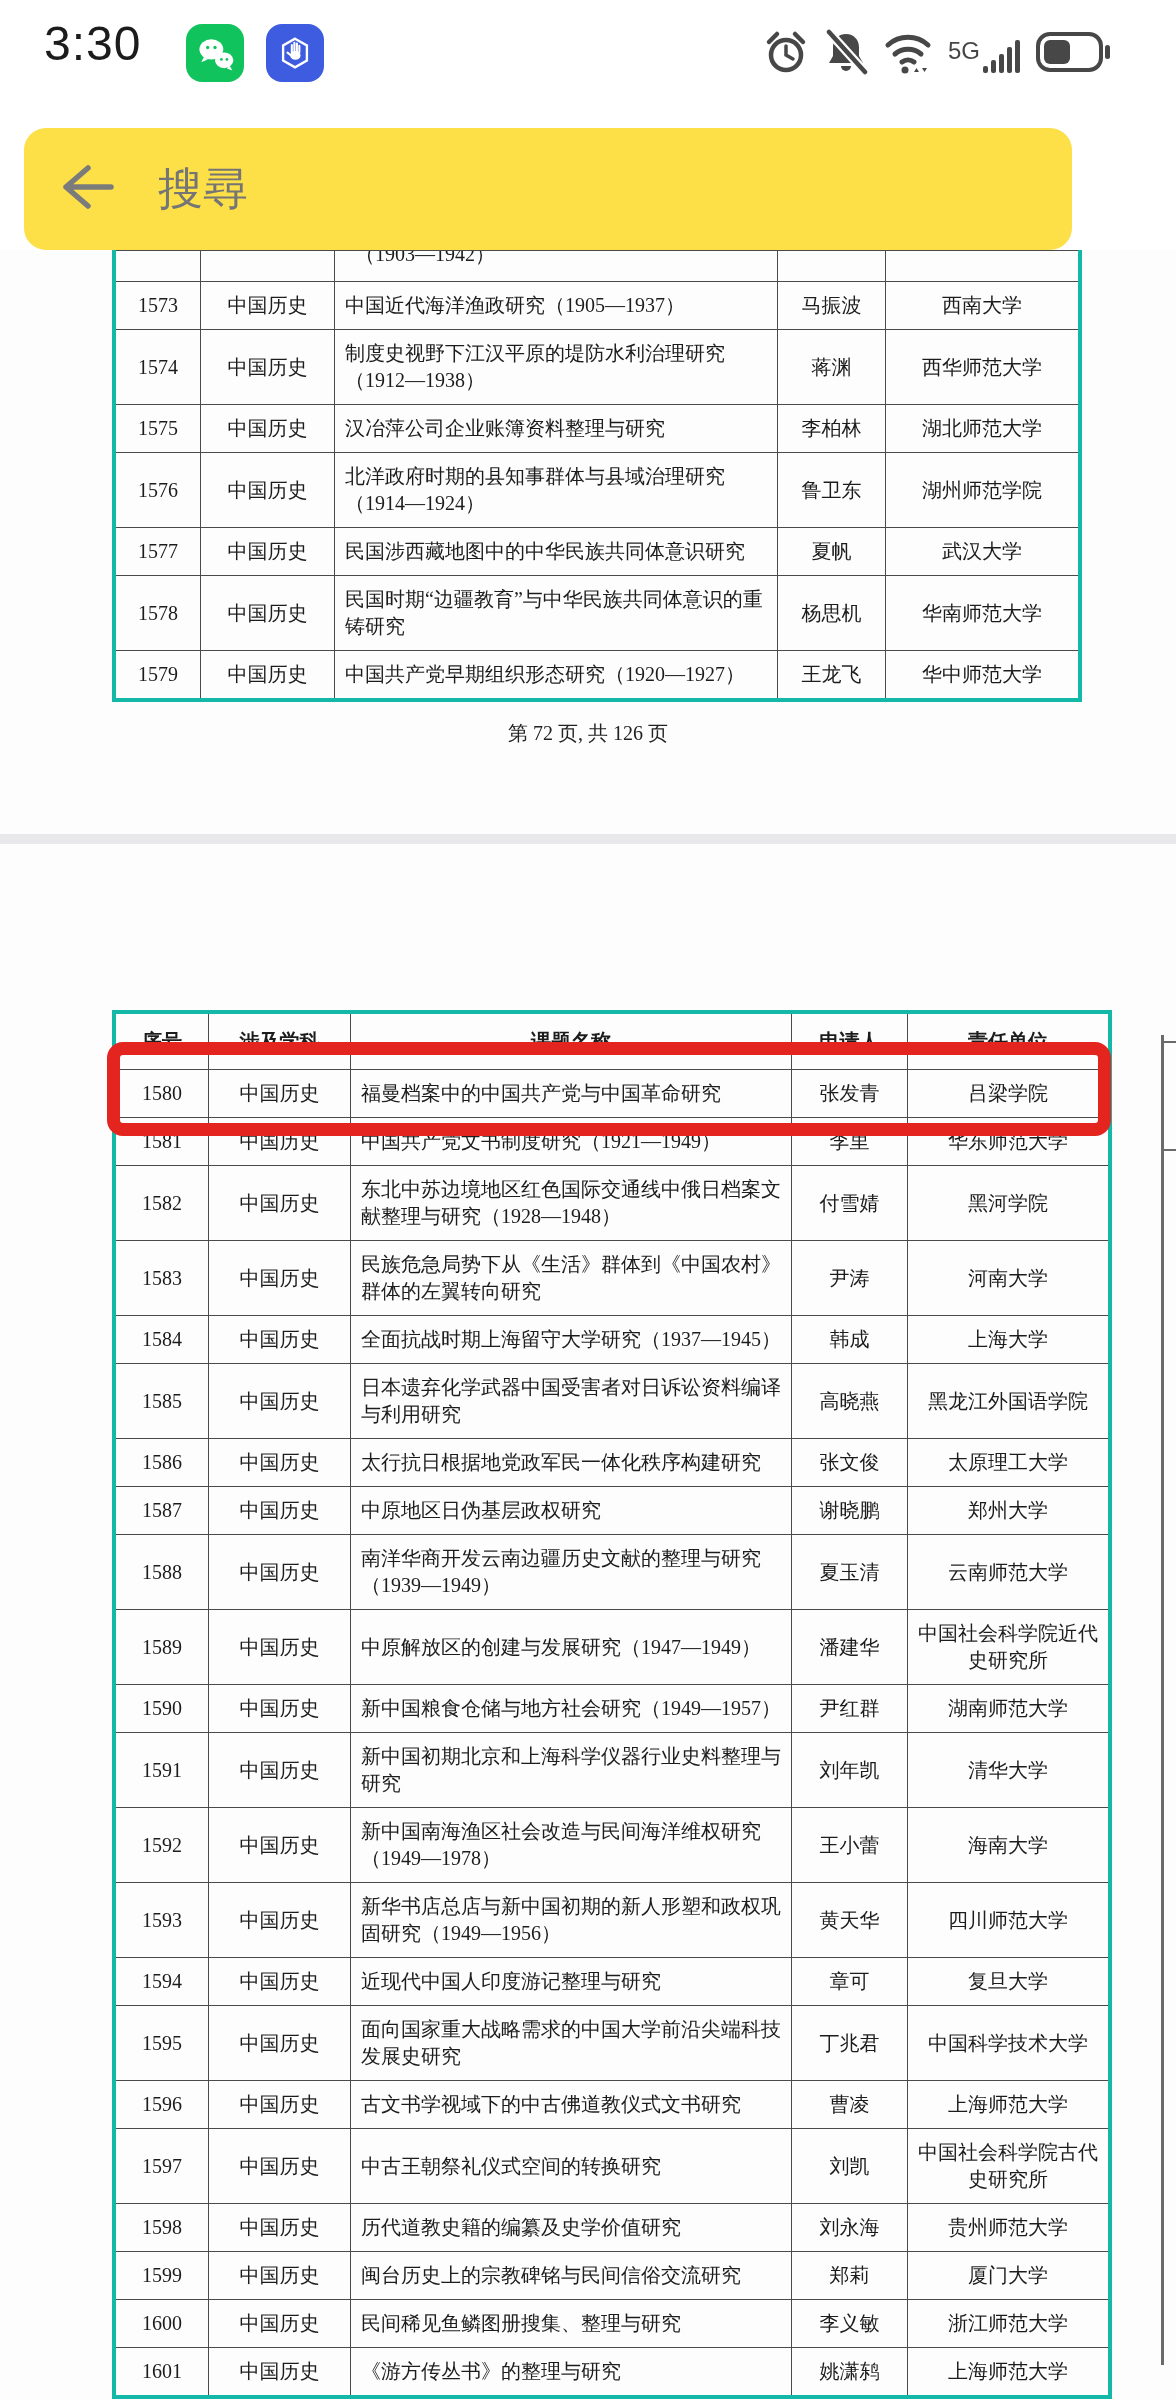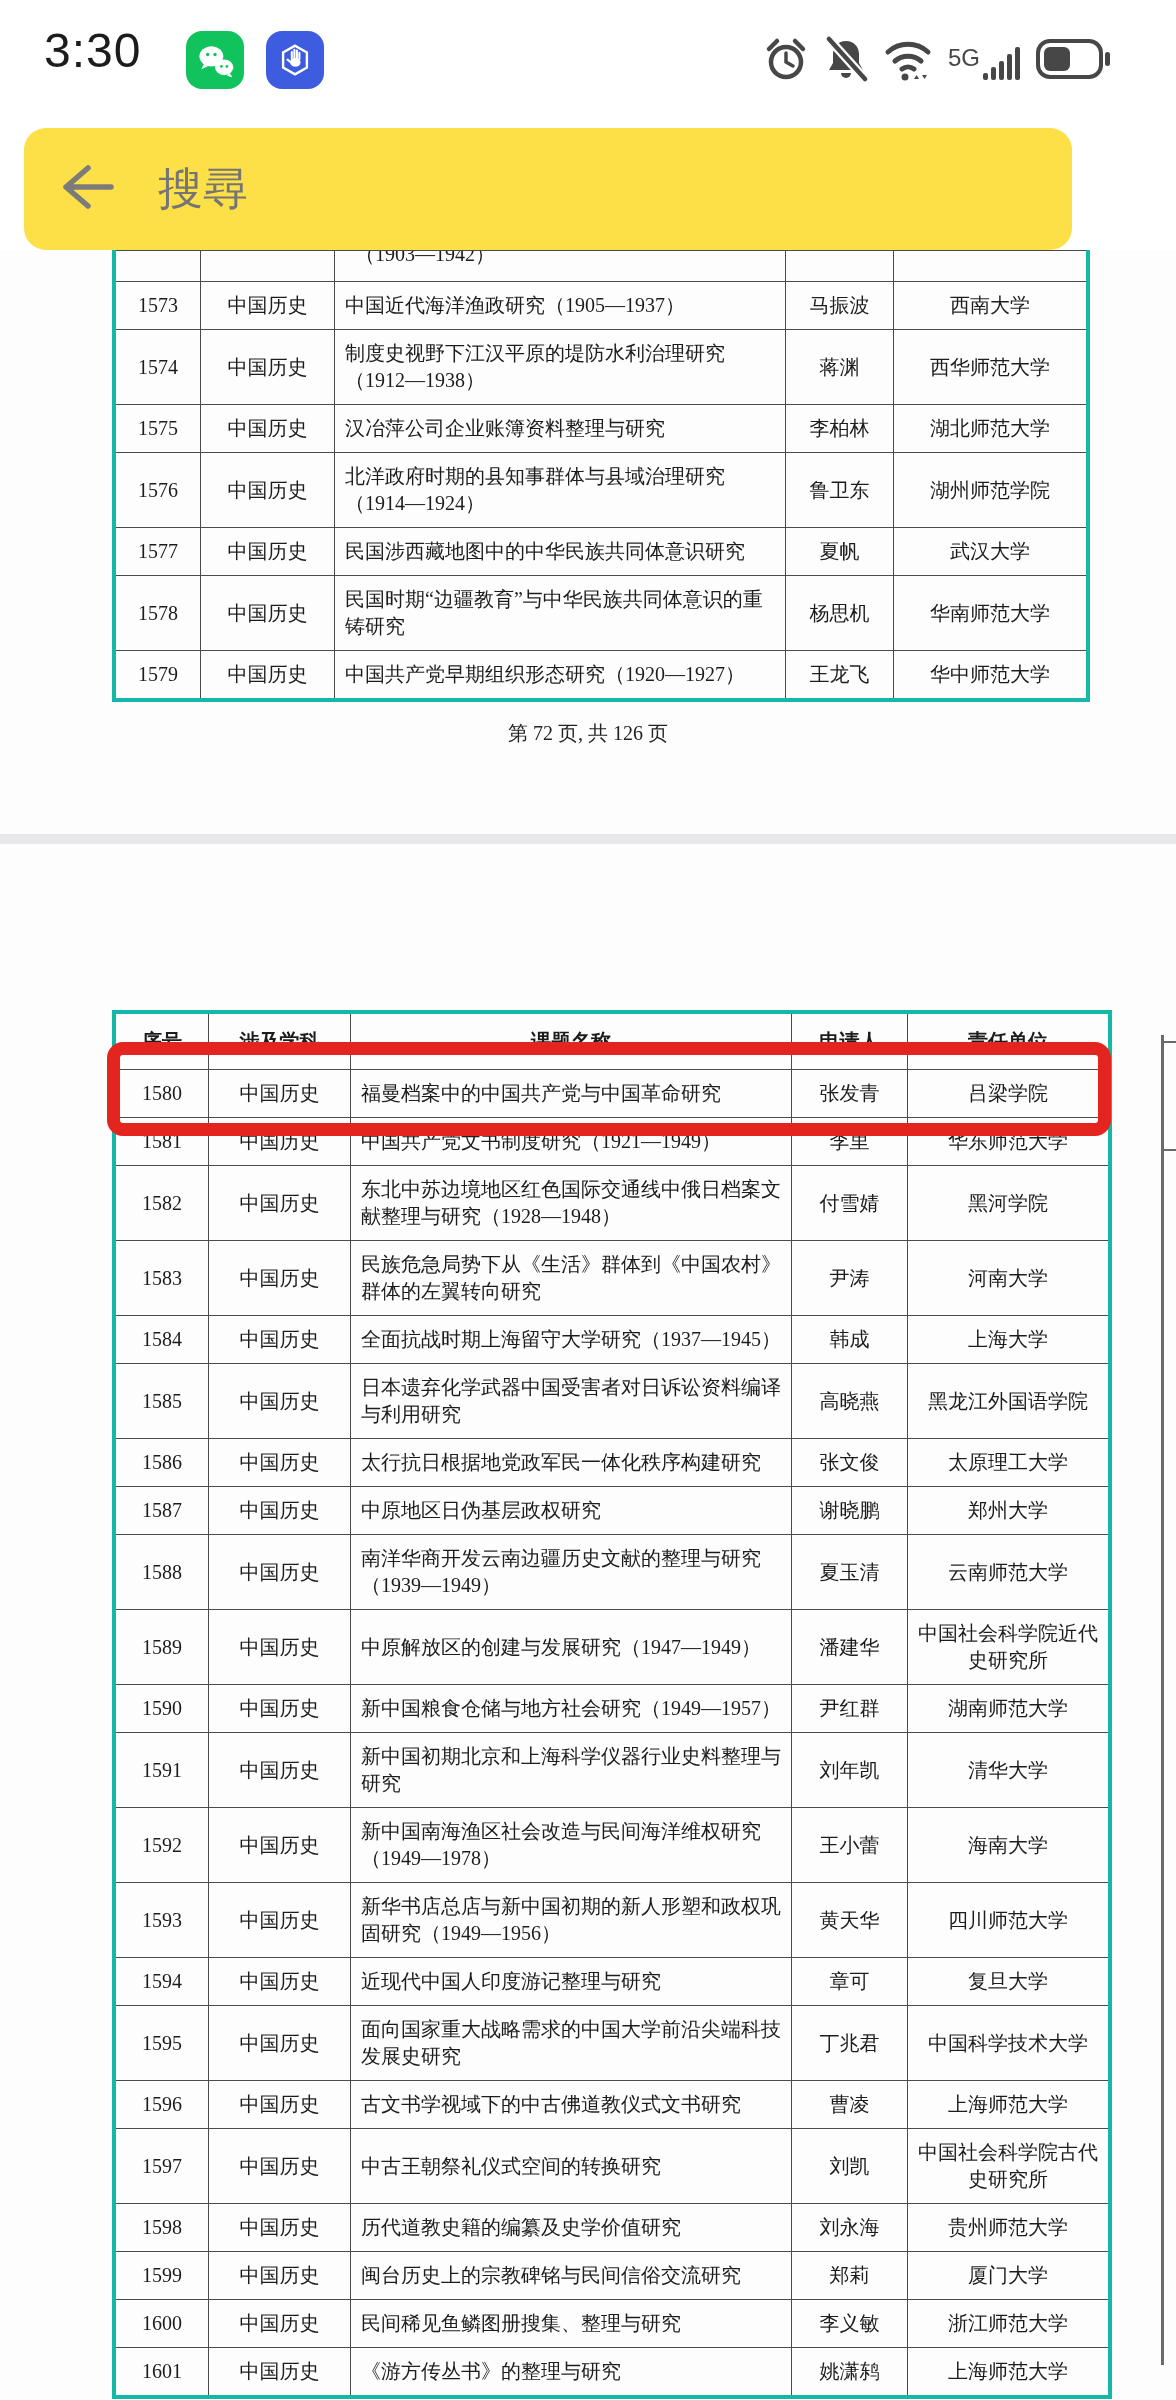"3:30" .status-bar { top: 11px -> 4px }
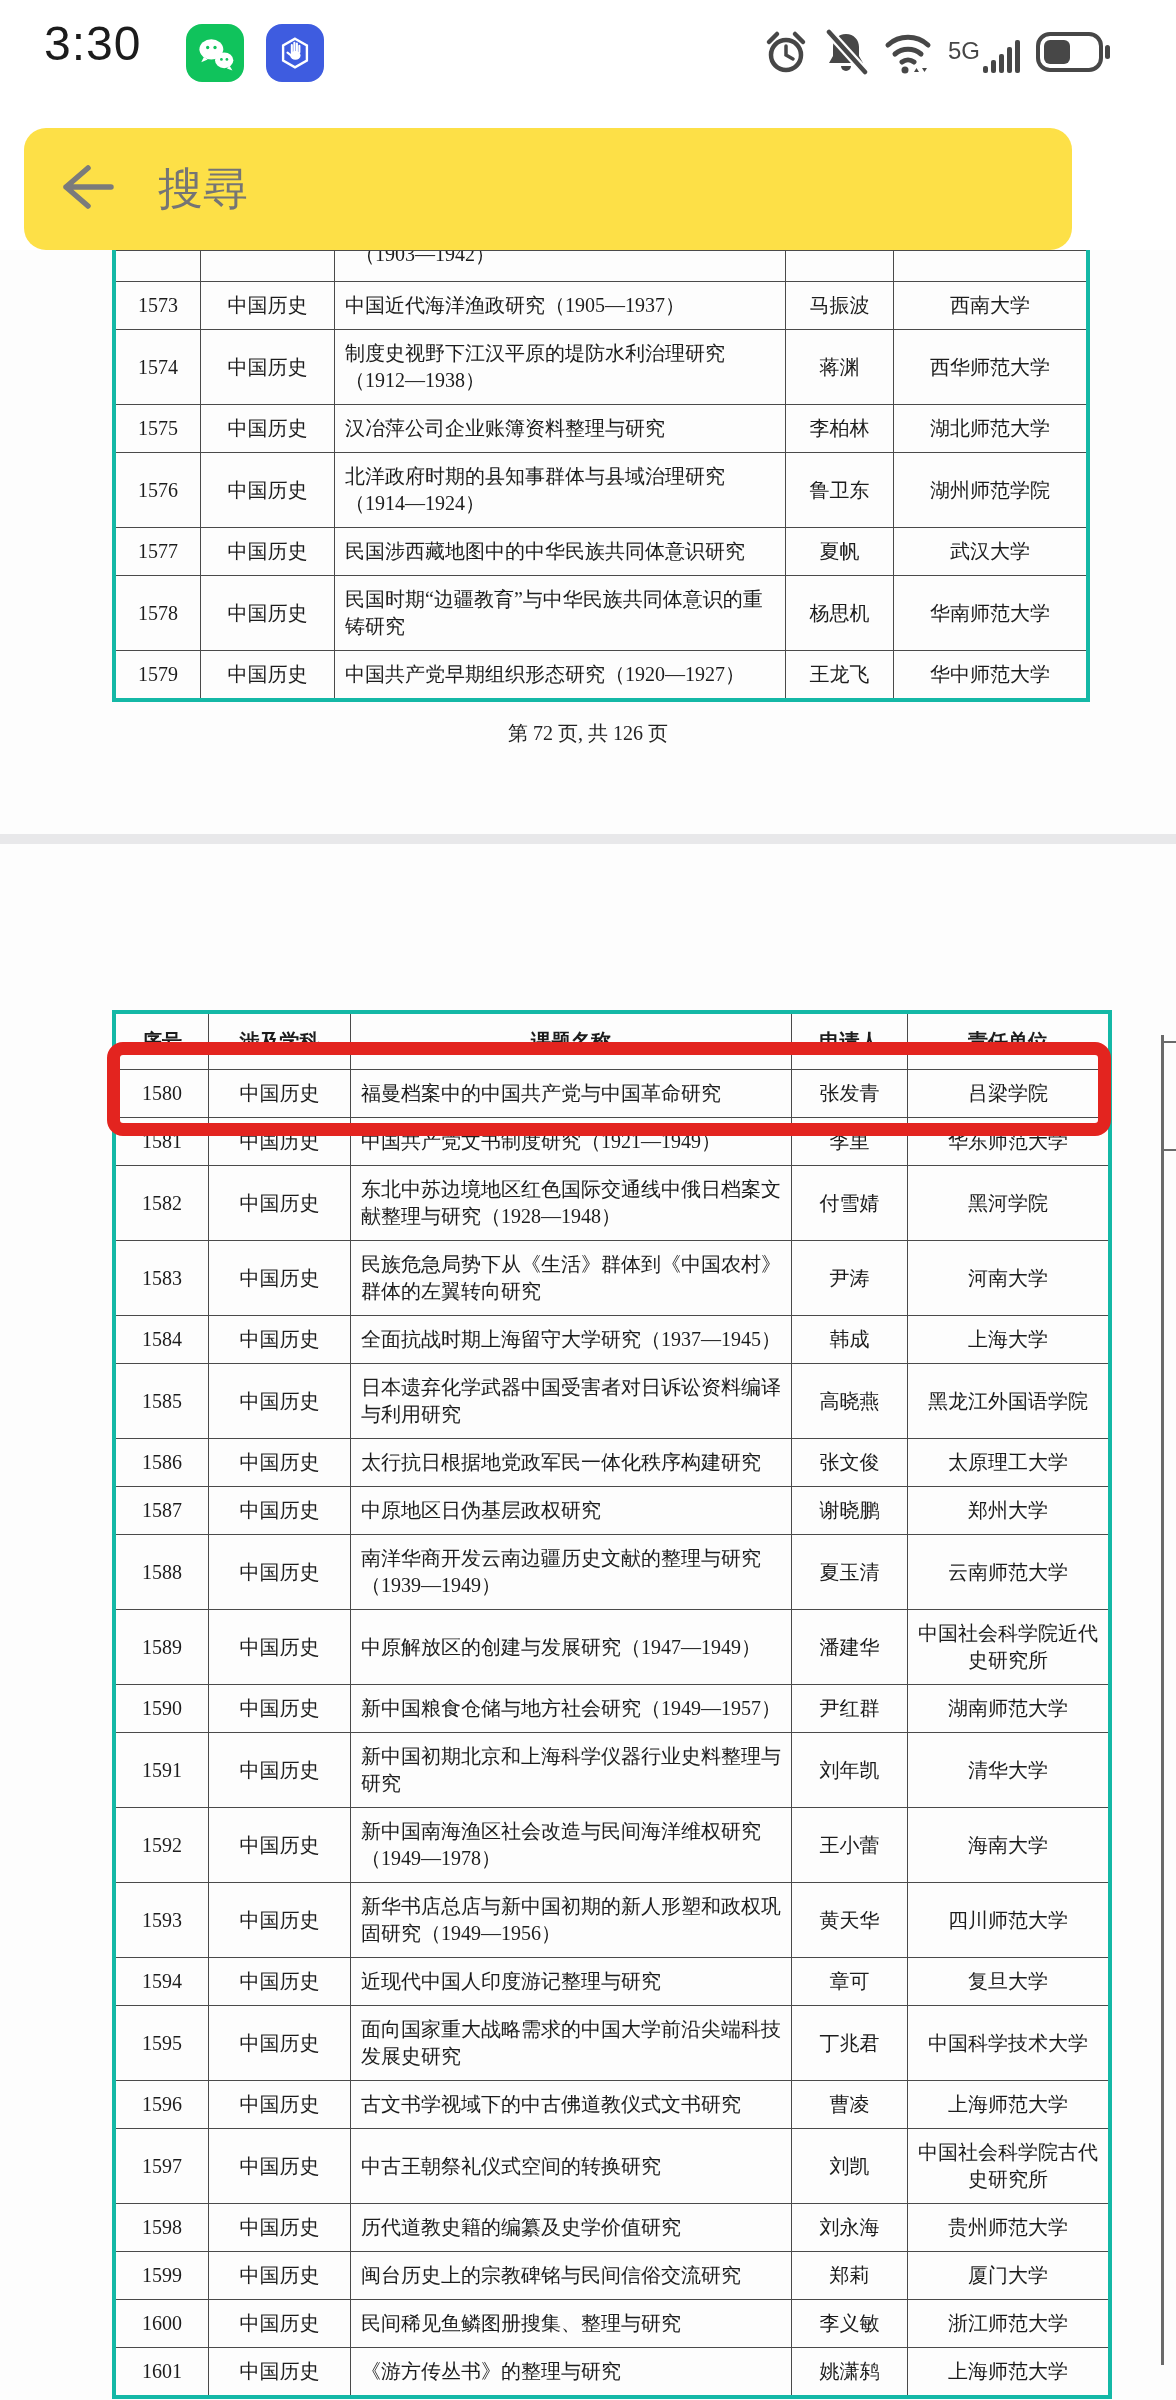"（1903—1942）" .doc-table td.c2 { padding-right: 8px -> none }
